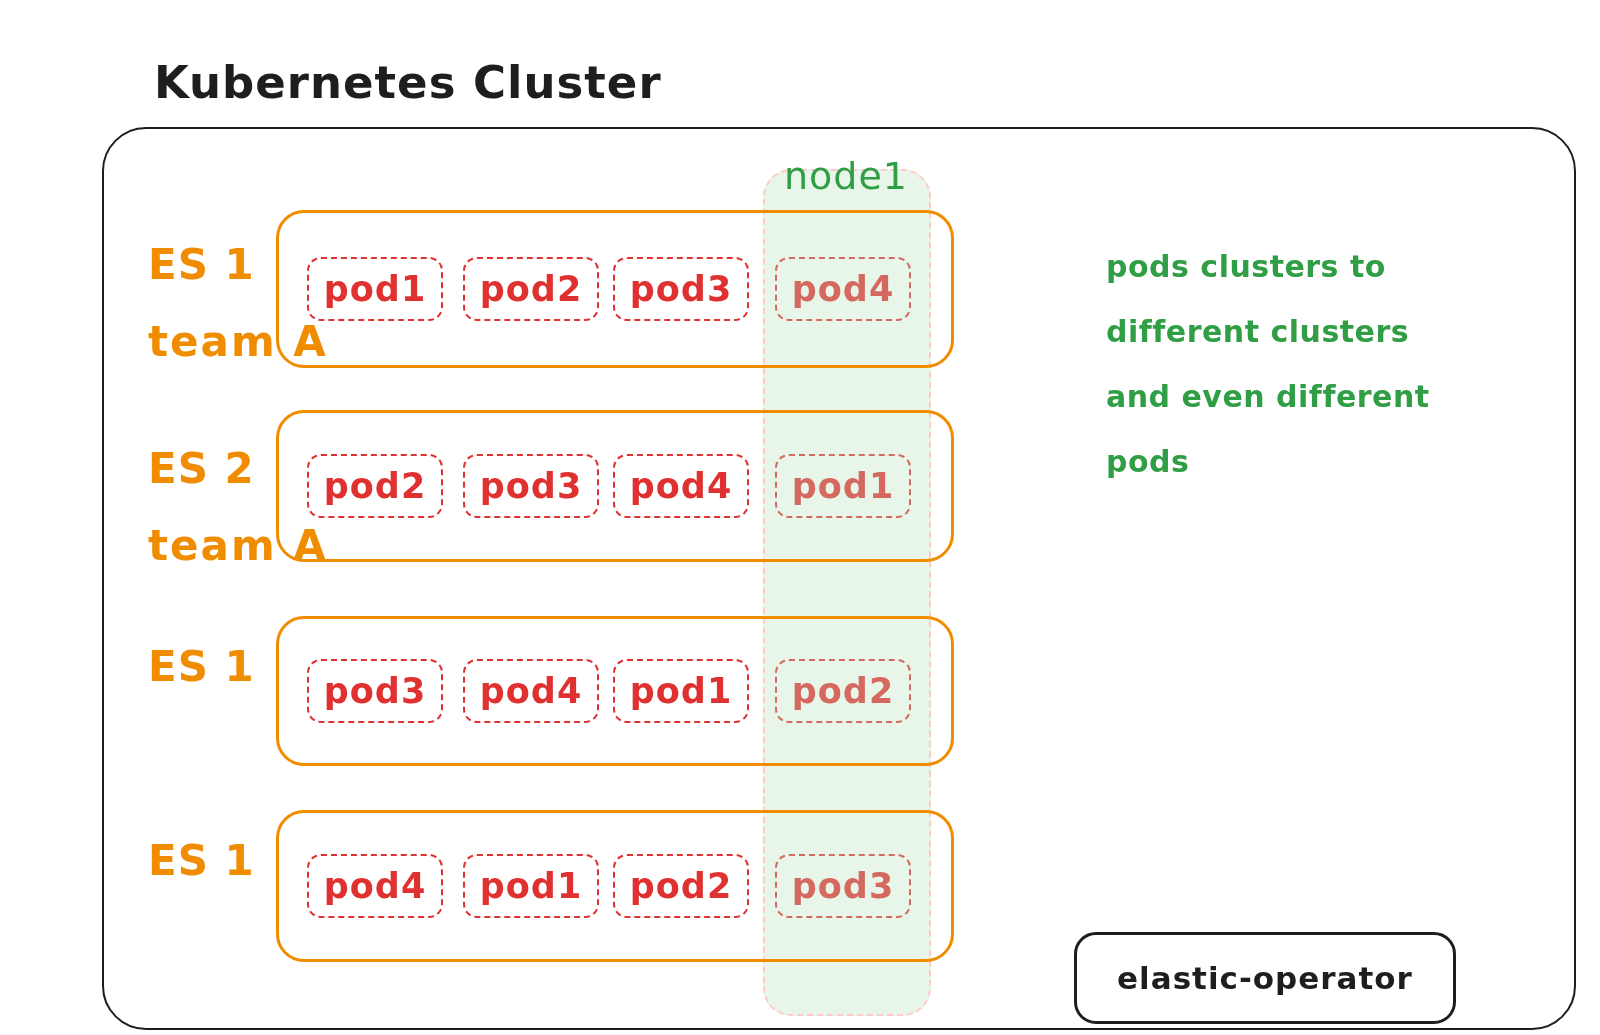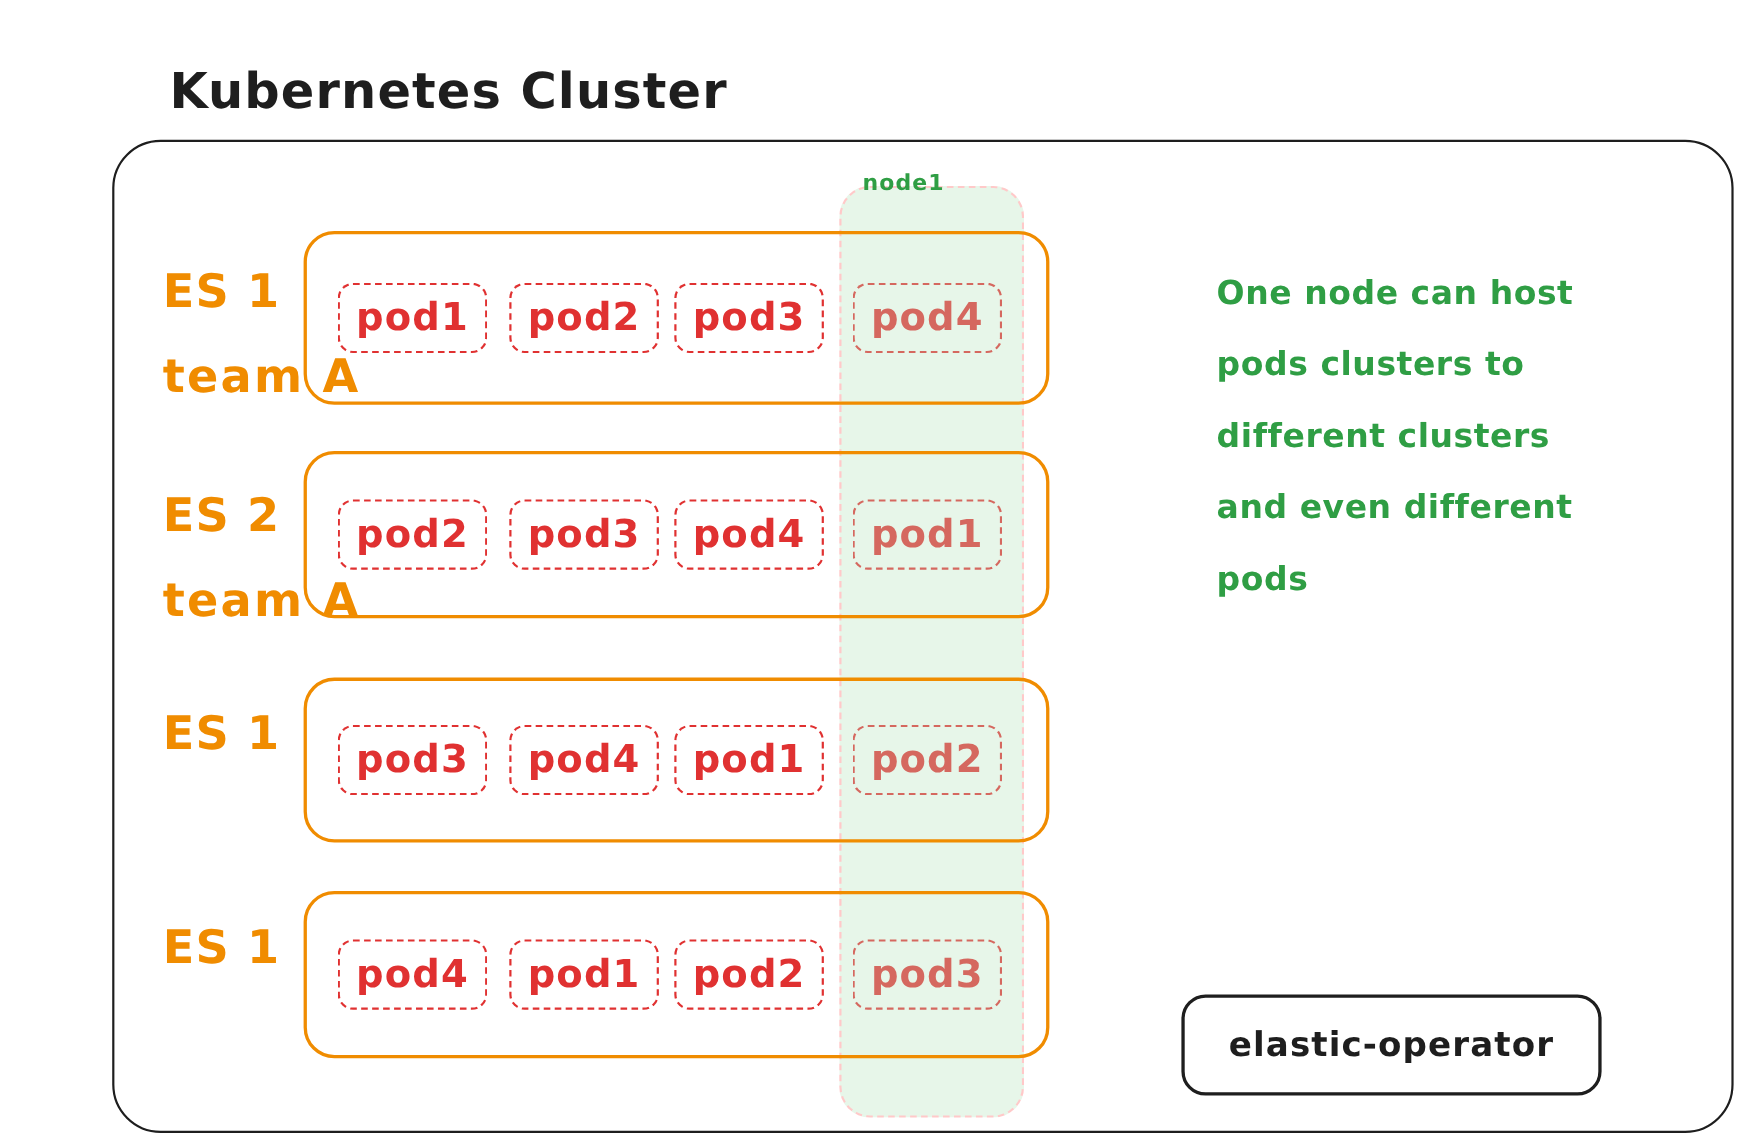"node1" .node-label { font-size: 20px -> 38px; font-weight: 700 -> 400 }
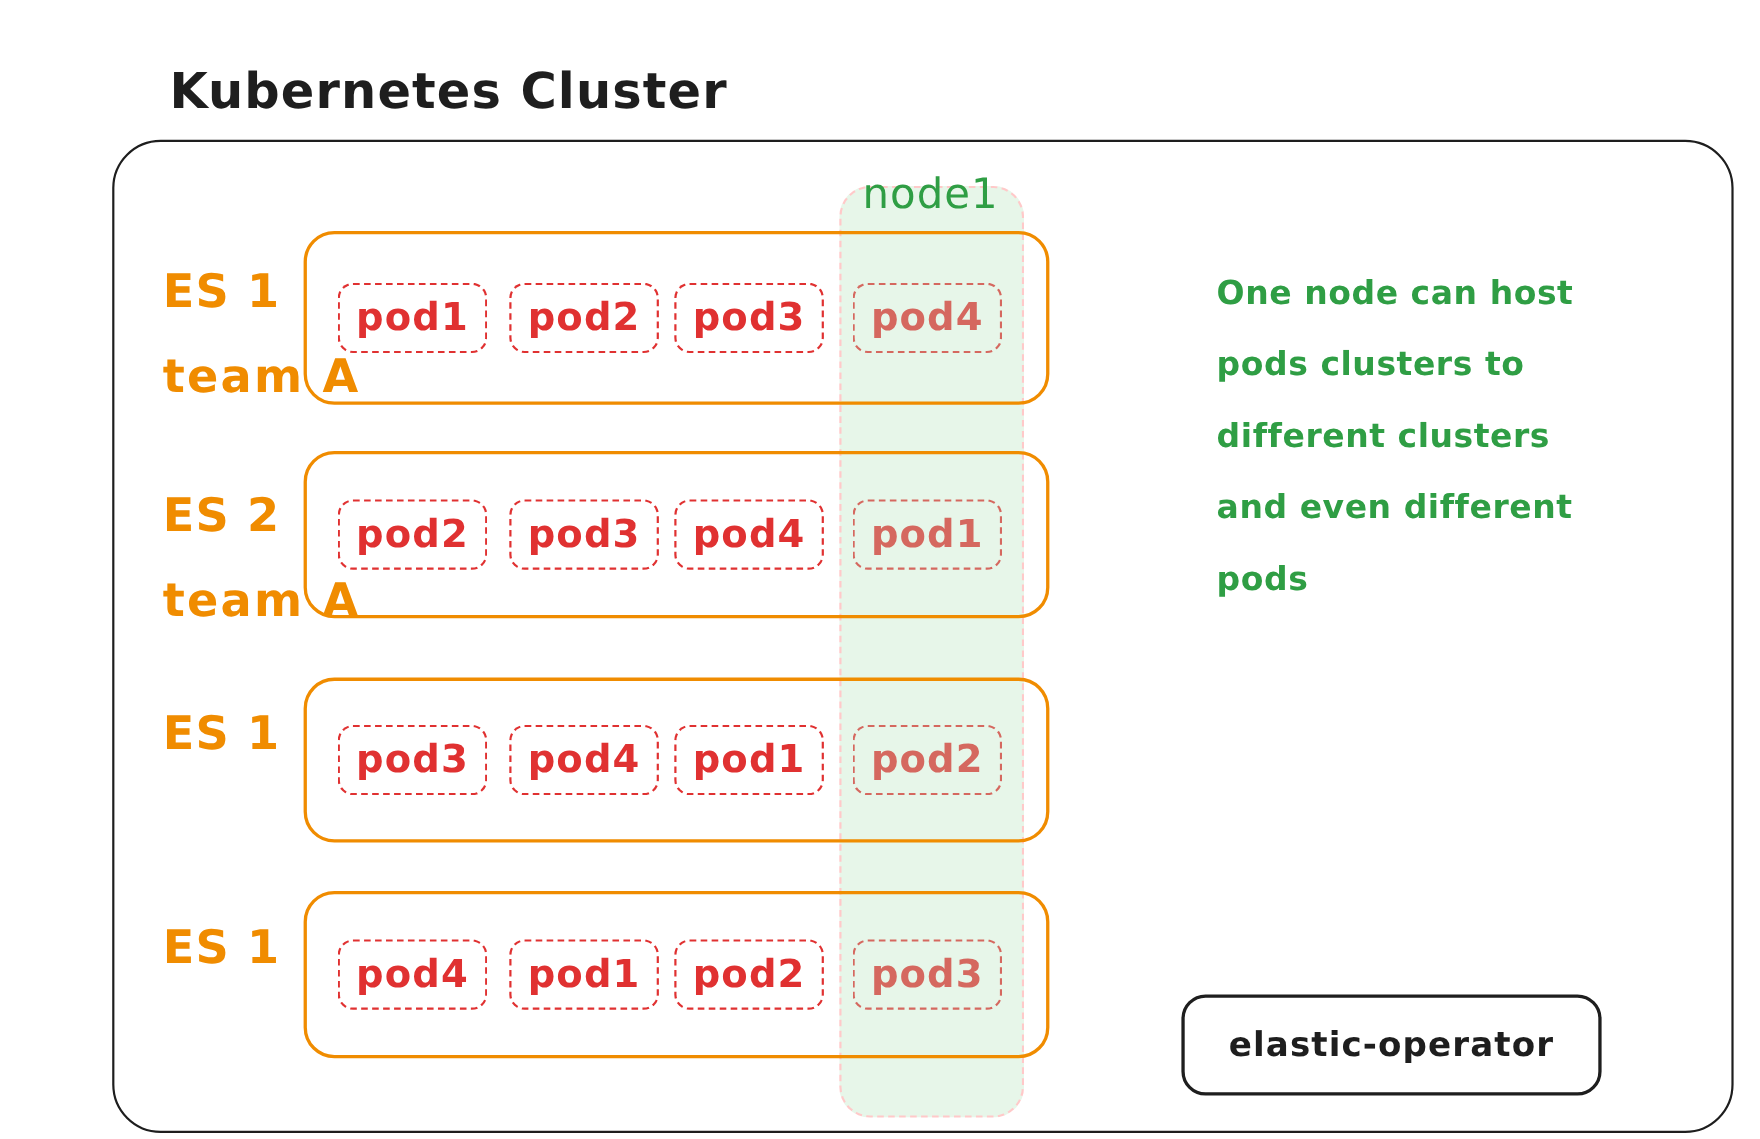"One node can host" div { html: <div>One node can host</div> -> none }
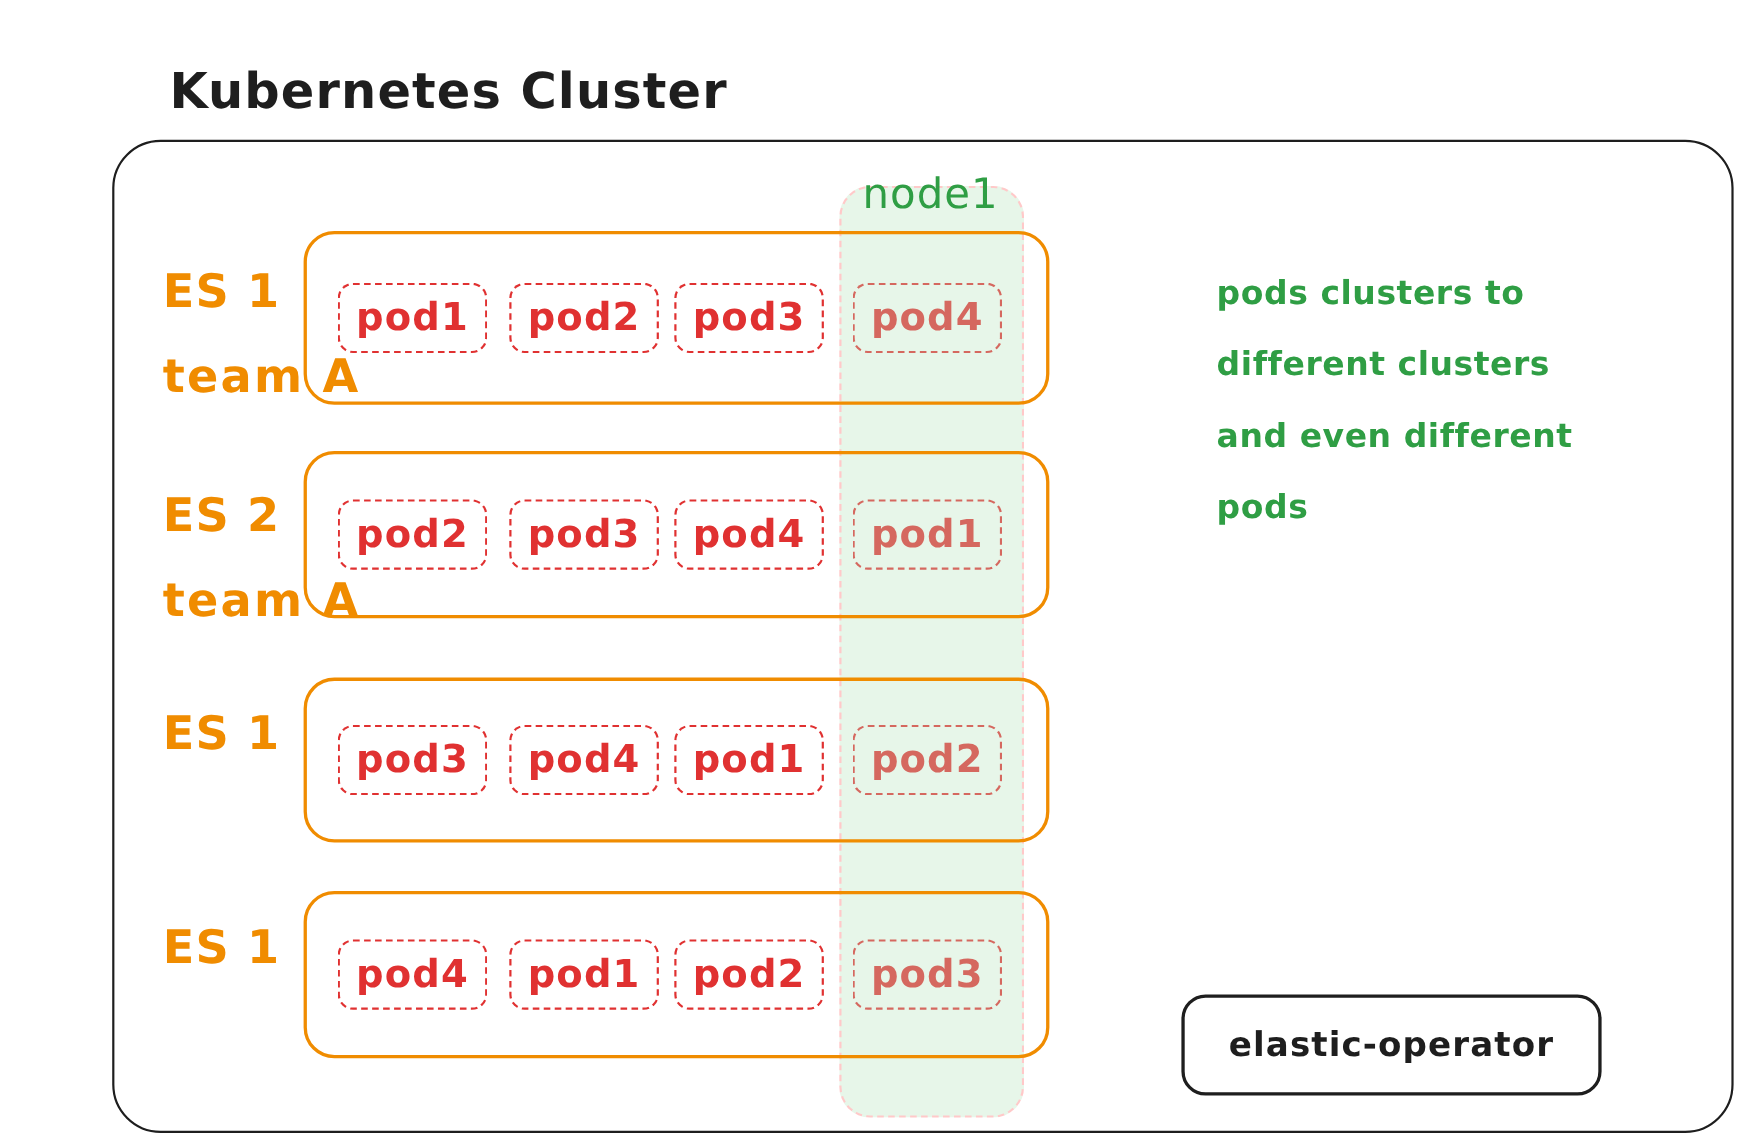"elastic-operator" .operator-box { top: 880px -> 908px }
